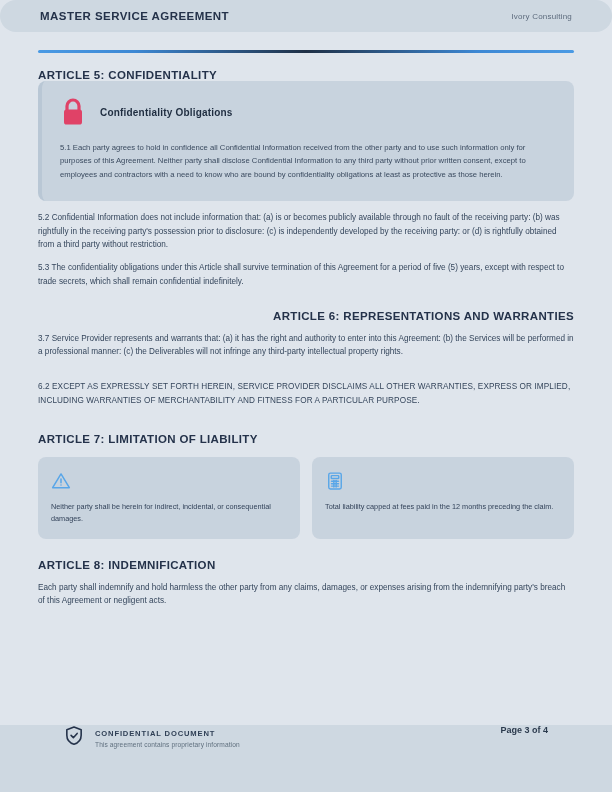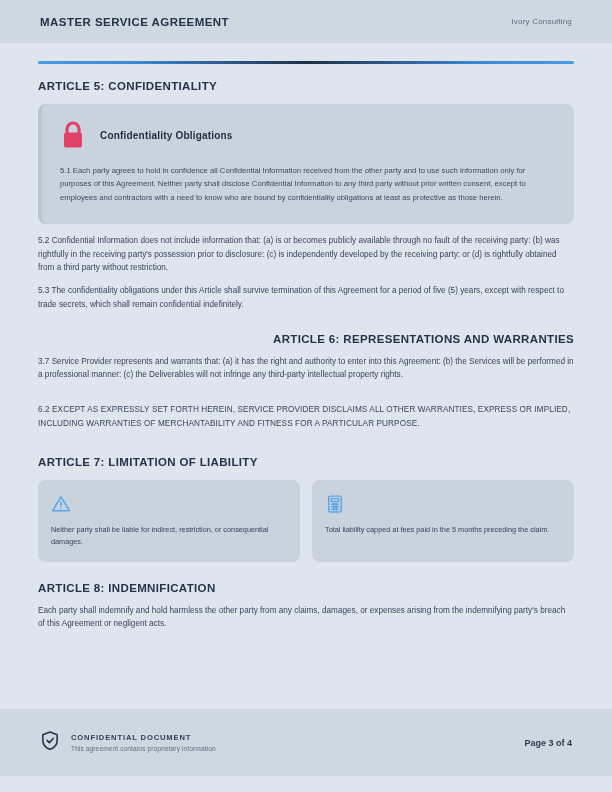"MASTER SERVICE AGREEMENT" .doc-header { border-radius: none -> 17px; height: 43px -> 32px }
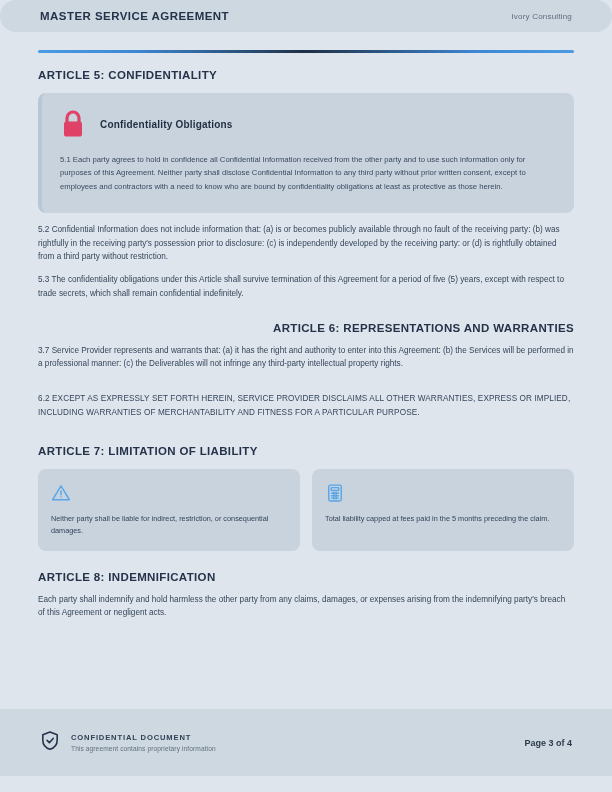"Confidentiality Obligations" .callout { margin-top: 12px -> none }
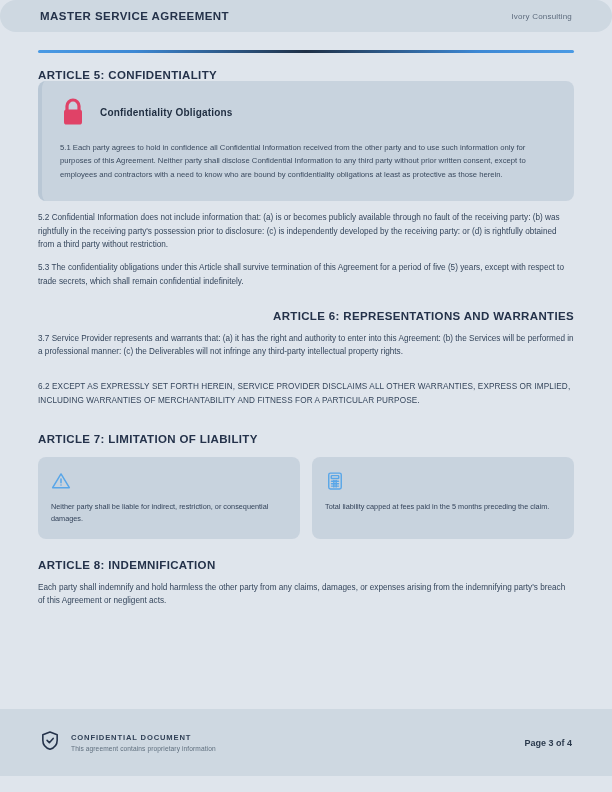"Neither party shall be liable" div.card-text { text: liable for indirect, restriction -> herein for indirect, incidental }
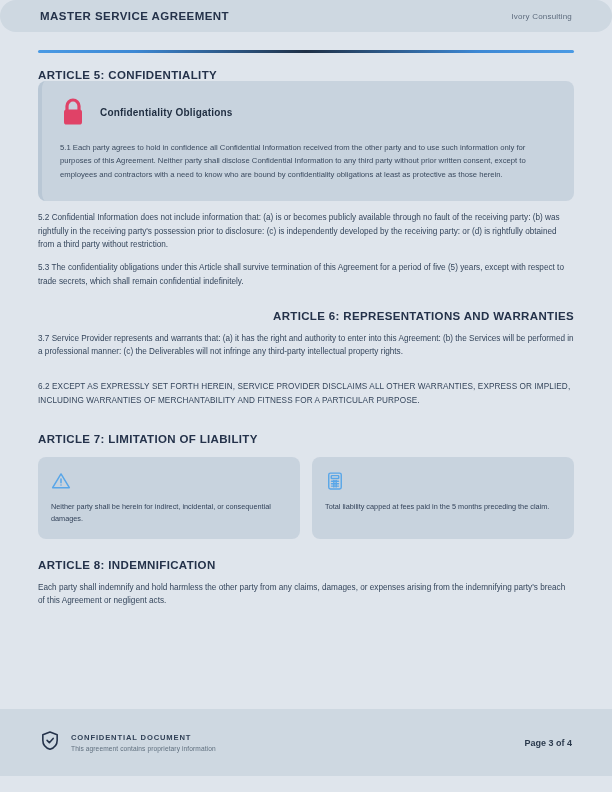"Total liability capped at fees" div.card-text { text: 5 -> 12 }
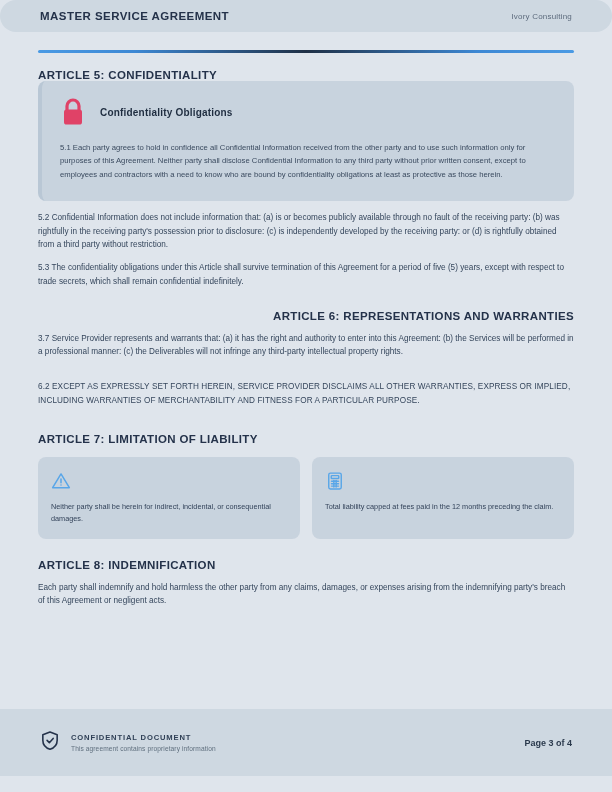"CONFIDENTIAL DOCUMENT" .doc-footer { align-items: center -> flex-start; bottom: 16px -> 0; padding: 0 40px -> 0 64px }
